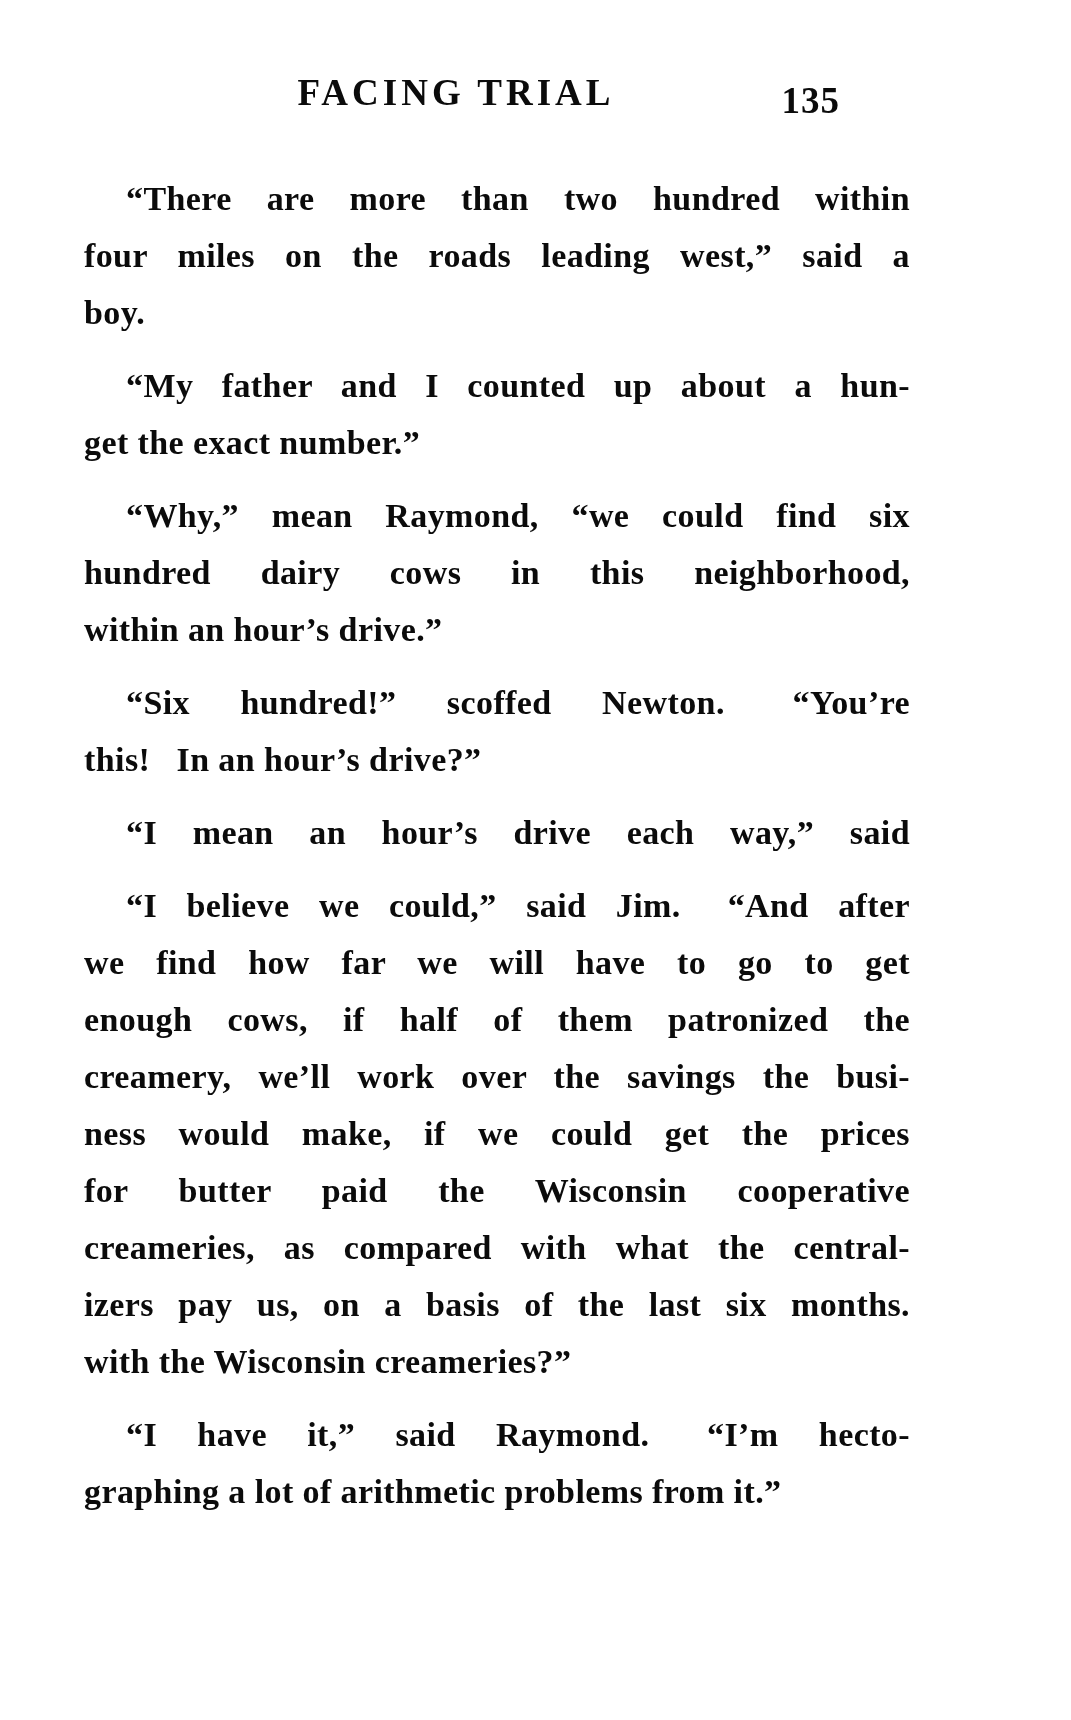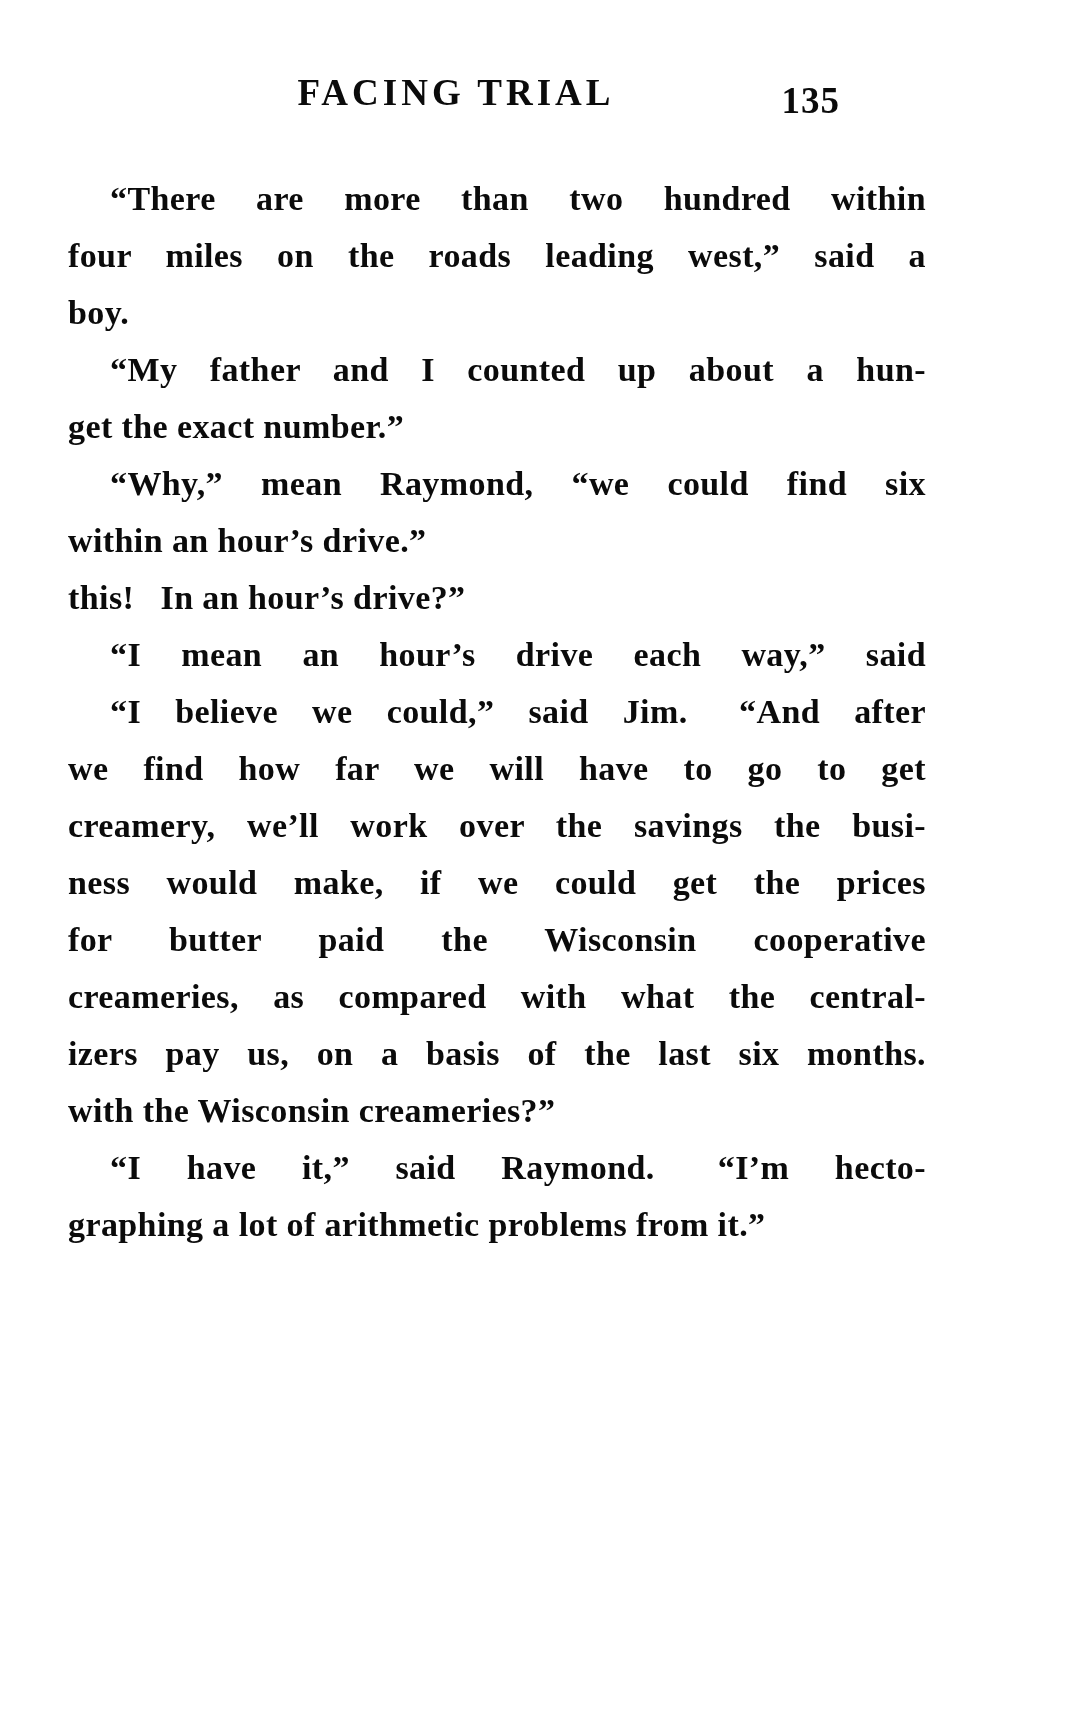"“There are more than two" .paragraph { margin: 0 -> 16px }
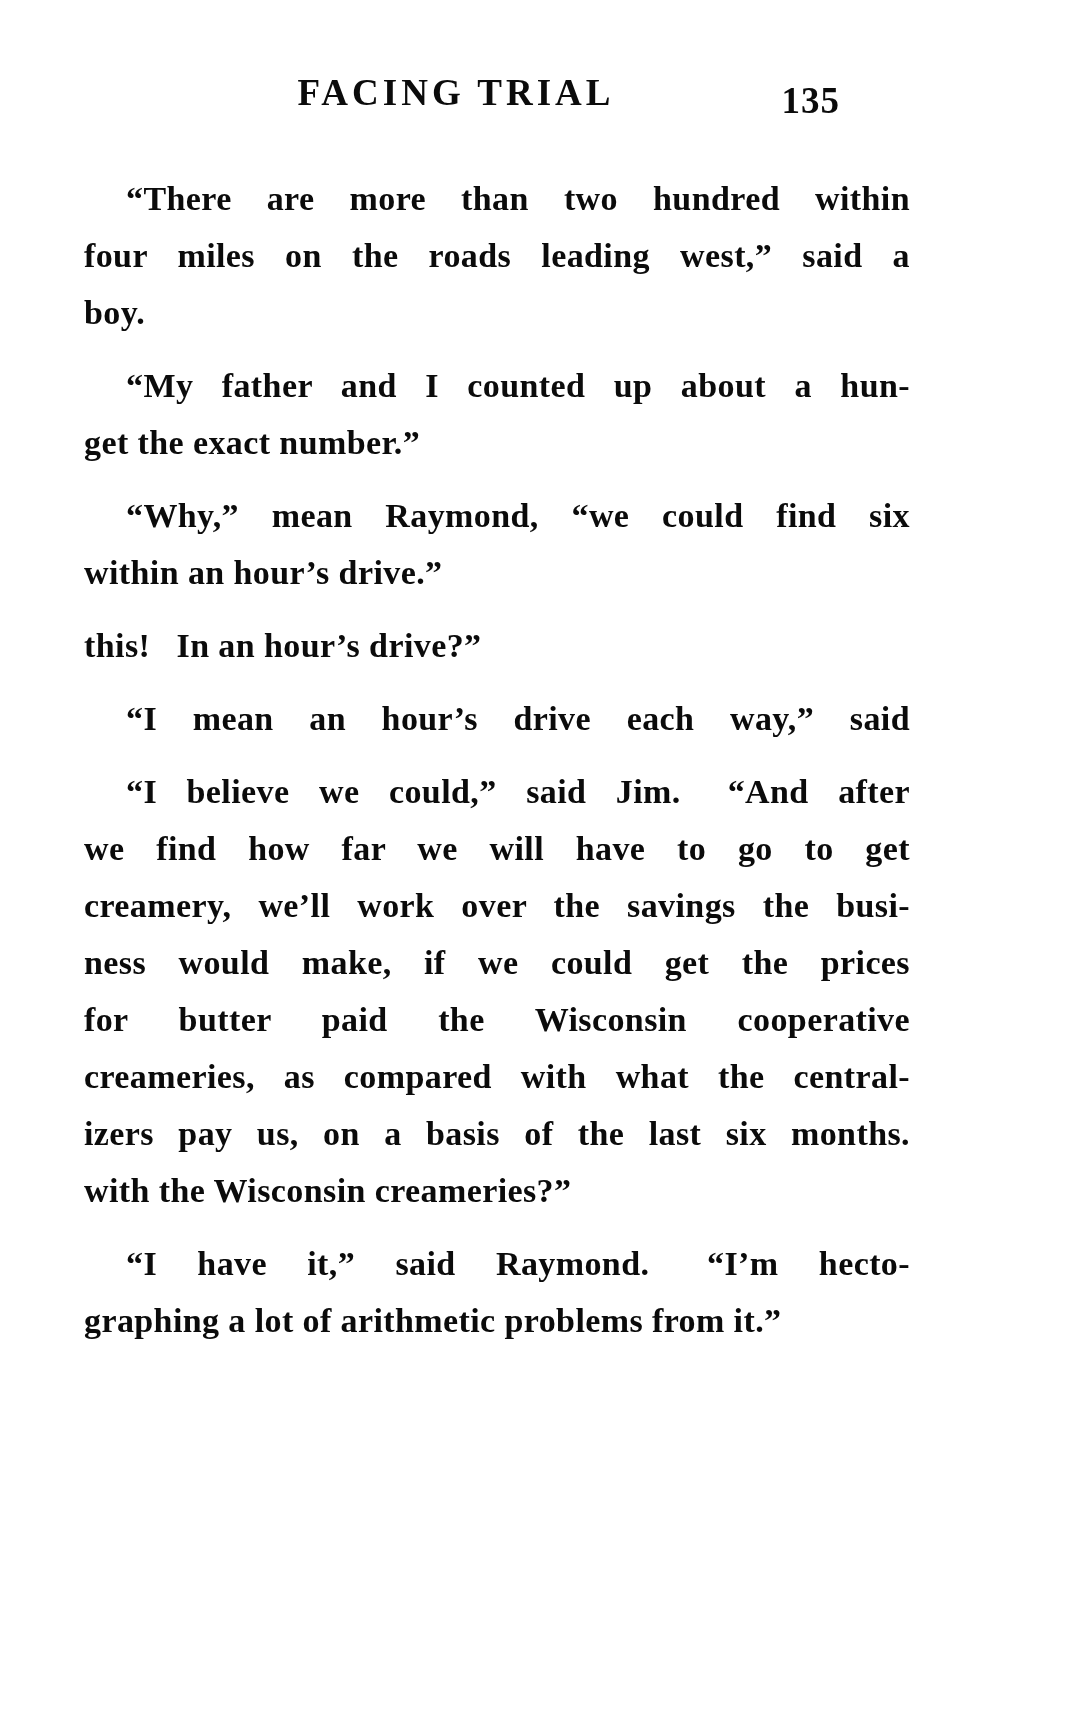"hundred dairy cows in this" div.line { html: none -> <div>hundred dairy cows in this neighborhood,</div> }
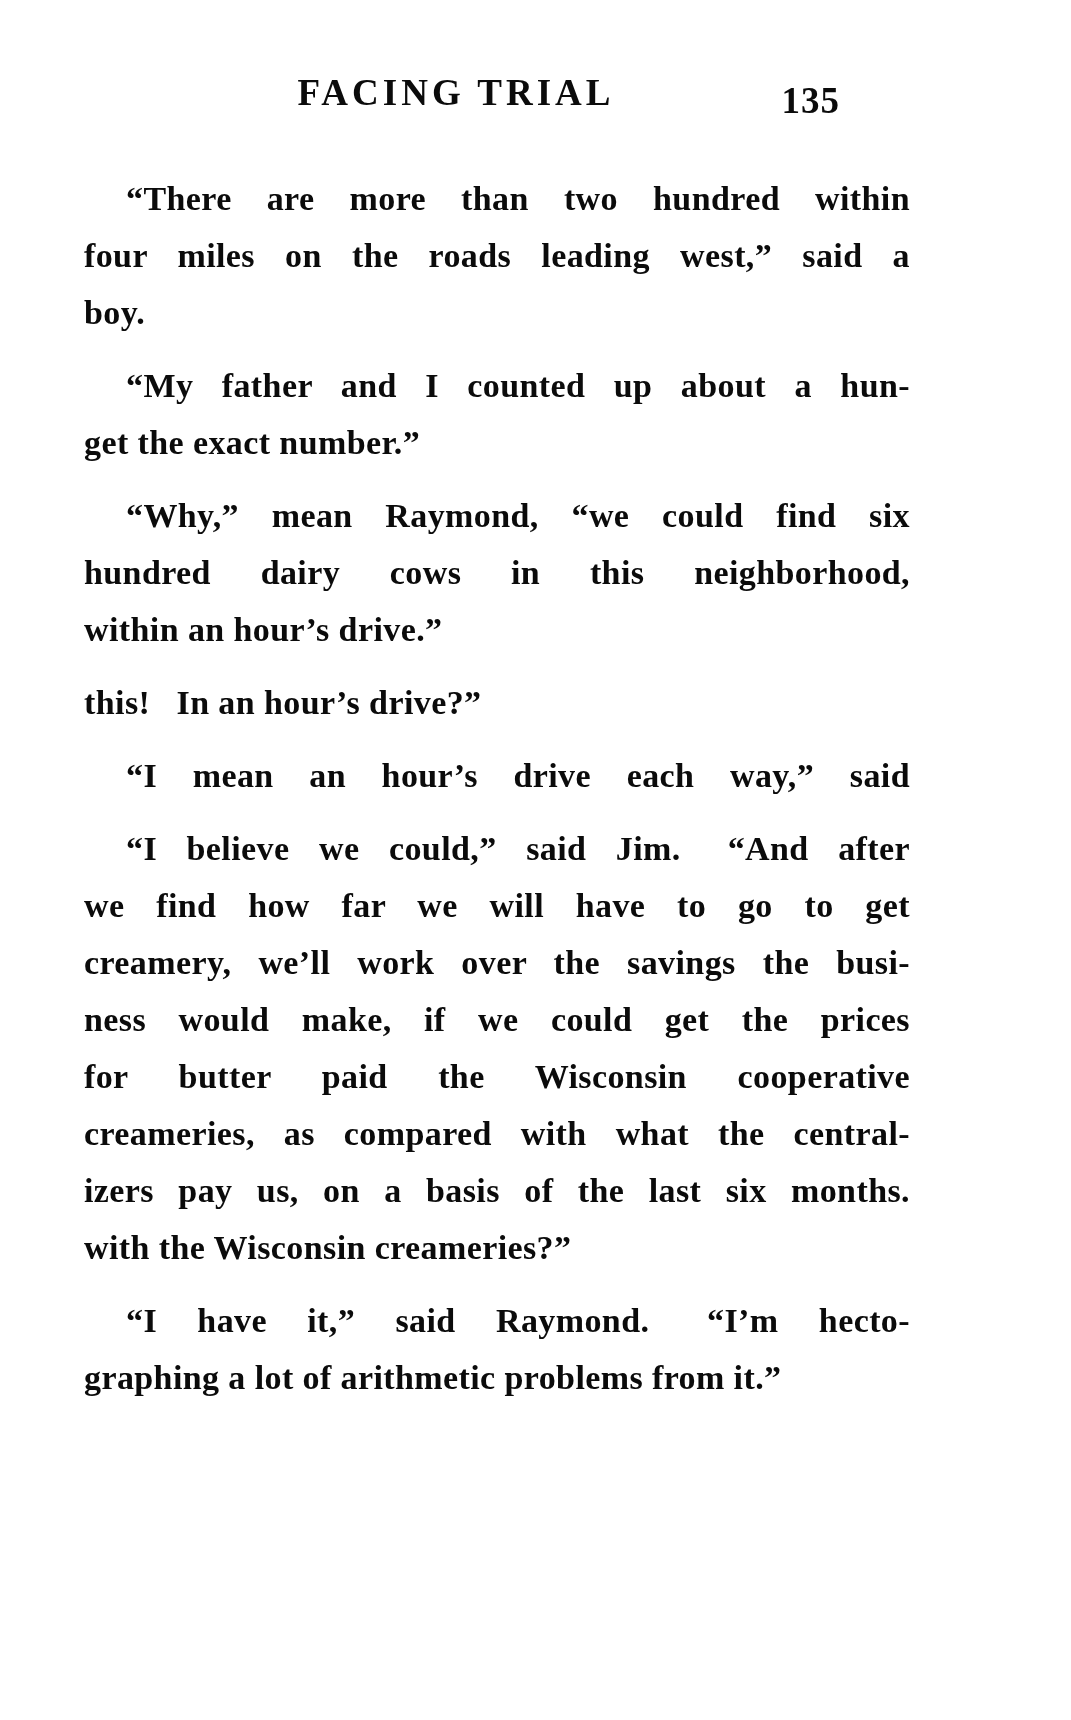"“Six hundred!” scoffed Newton. “You’re" div.line { html: none -> <div>“Six hundred!” scoffed Newton. “You’re</div> }
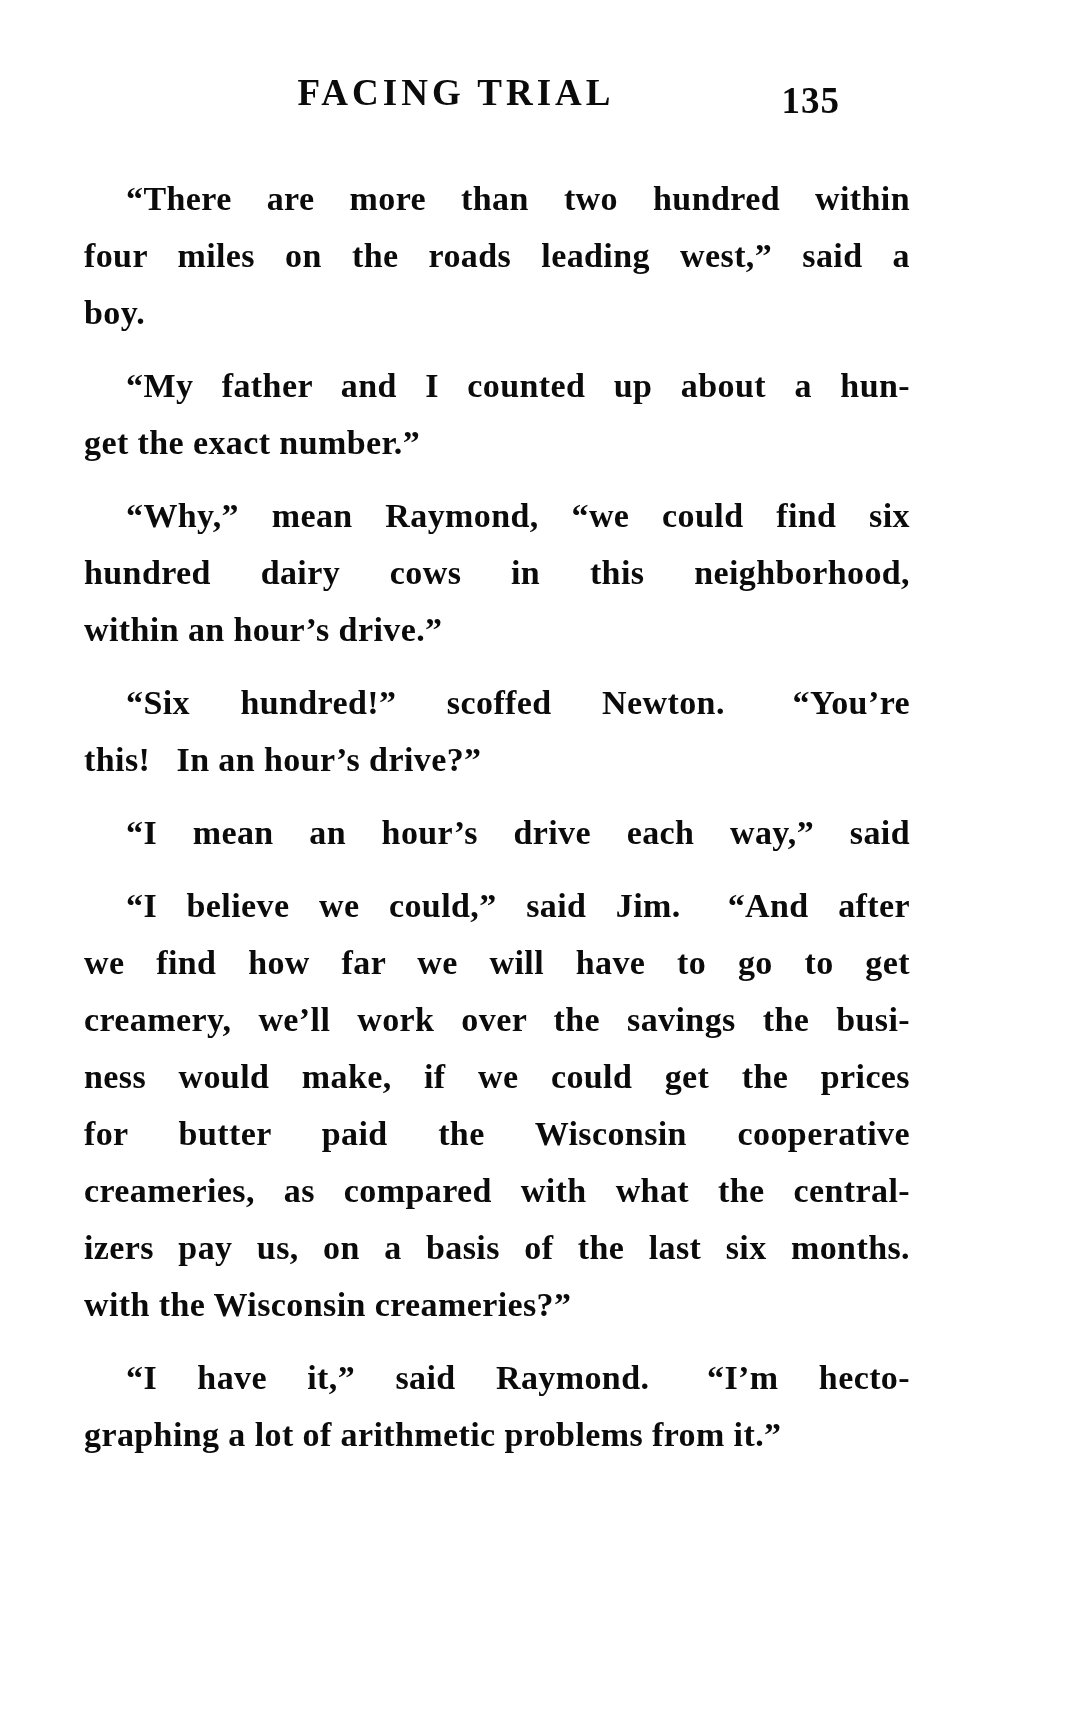"enough cows, if half of" div.line { html: none -> <div>enough cows, if half of them patronized the</div> }
